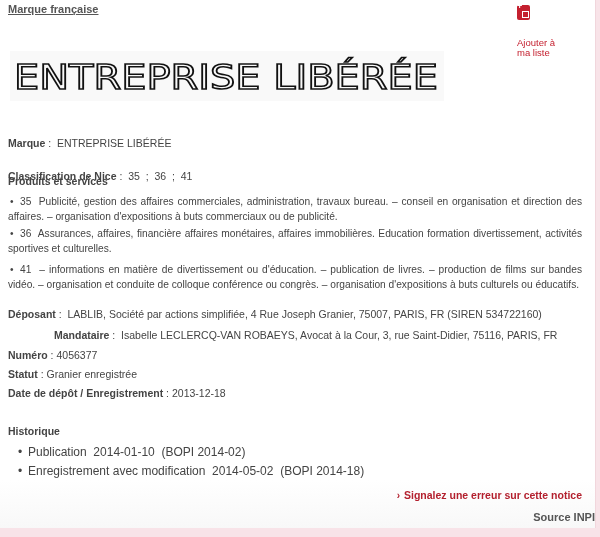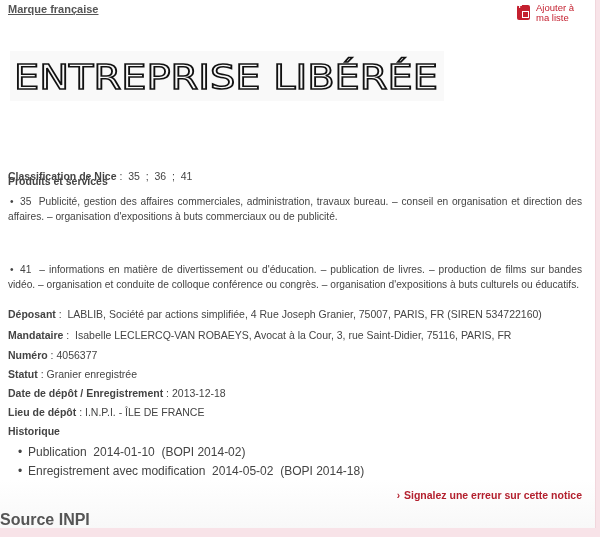"Ajouter à ma liste" .add-list { flex-direction: none -> column; gap: 6px -> 18px }
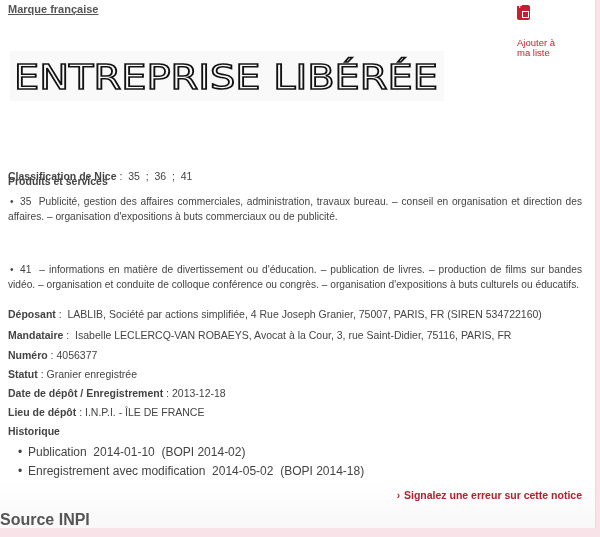"Marque : ENTREPRISE LIBÉRÉE" div.info { html: none -> <div> <b>Marque</b><span> :&nbsp; </span><span>ENTREPRISE LIBÉRÉE</span> </div> }
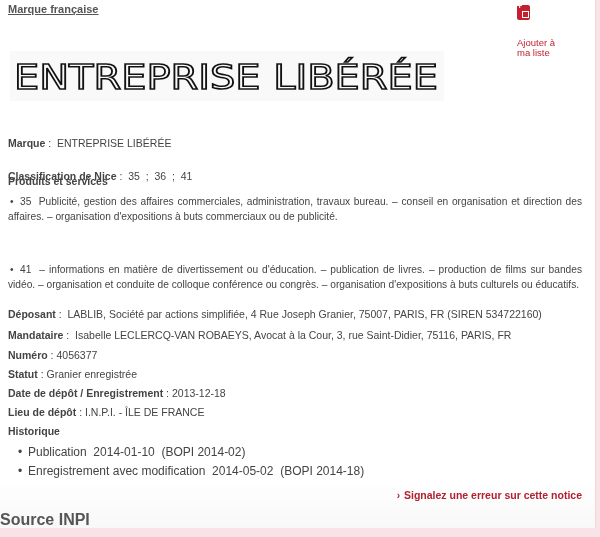"• 36 Assurances, affaires, financière" div.para { html: none -> <div> <span>•</span><span>36 Assurances, affaires, financière affaires monétaires, affaires immobilières. Education formation divertissement, activités sportives et culturelles.</span> </div> }
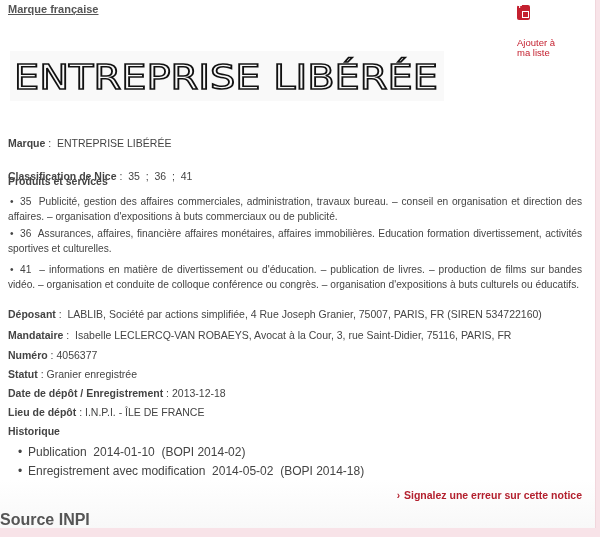"Mandataire : Isabelle LECLERCQ-VAN" div.info { margin-left: none -> 46px }
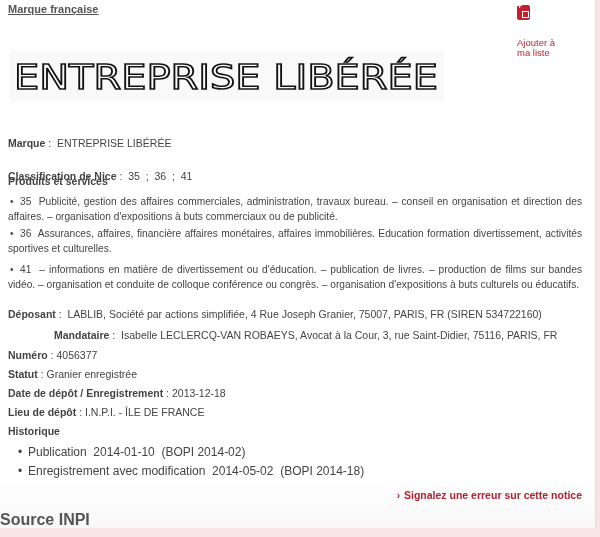"Lieu de dépôt : I.N.P.I." div.info { html: <div> <b>Lieu de dépôt</b><span> : </span><span>I.N.P.I. - ÎLE DE FRANCE</span> </div> -> none }
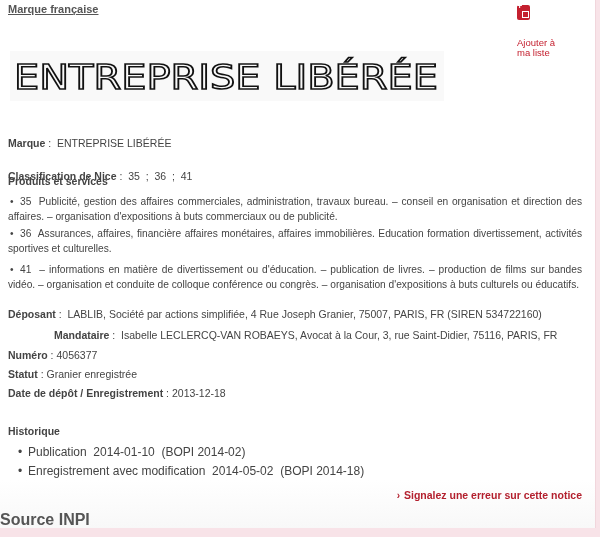"Source INPI" .source { font-size: 16px -> 11px; text-align: left -> right }
